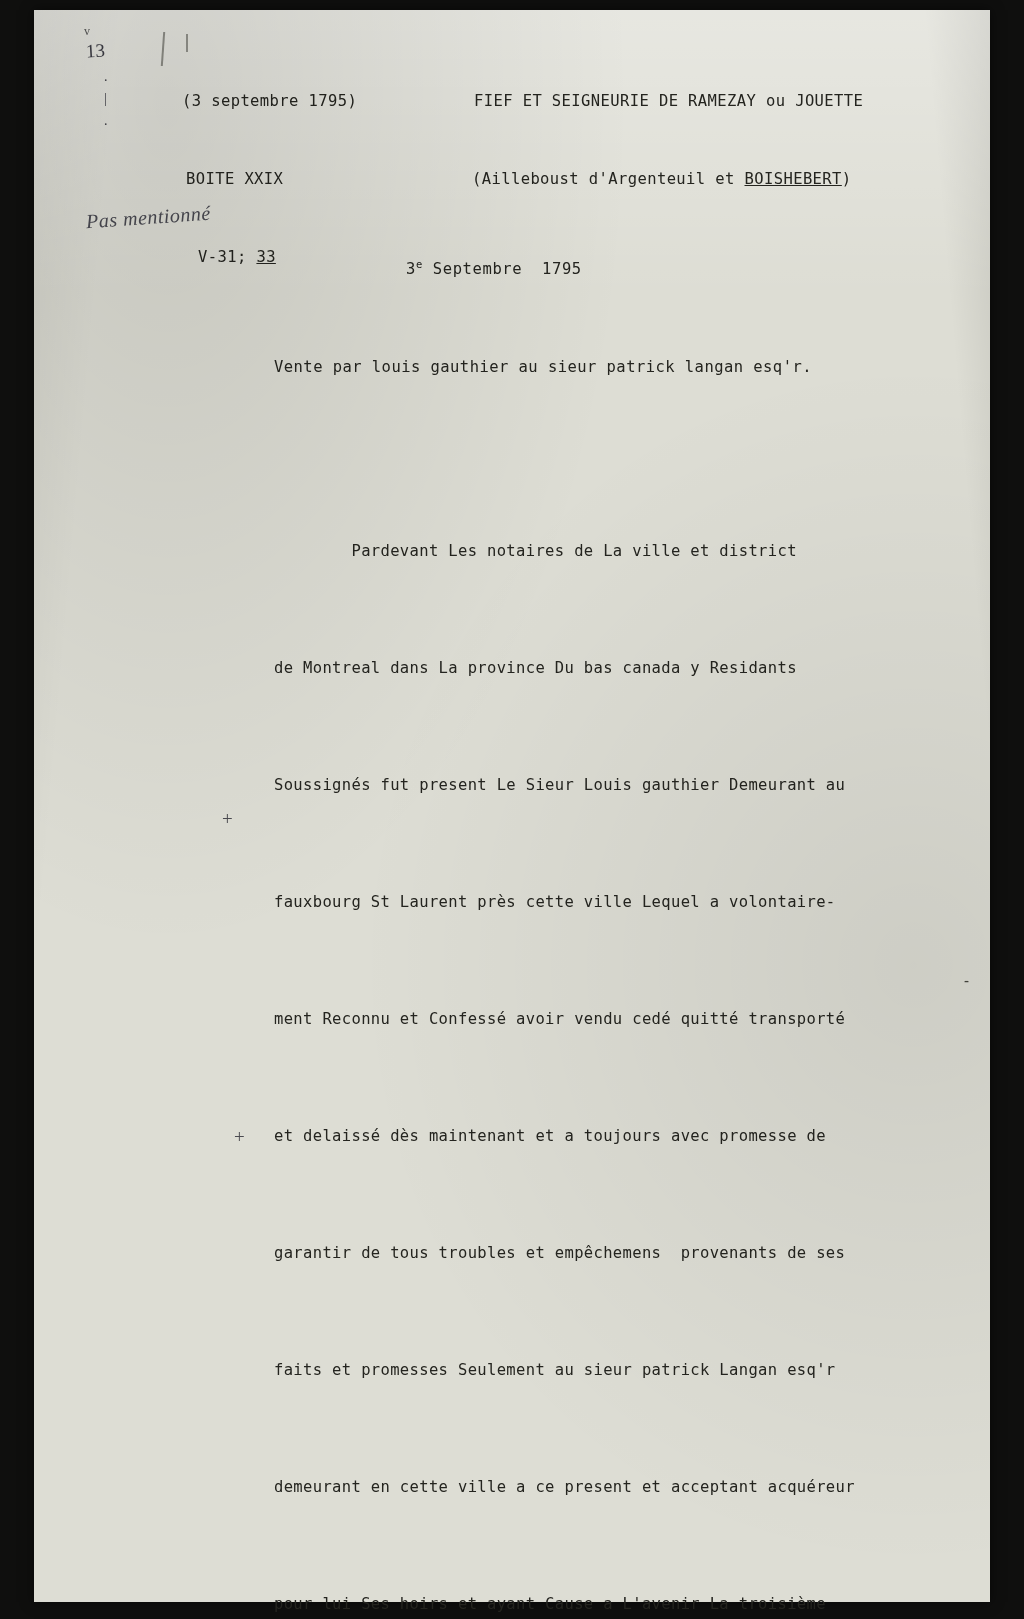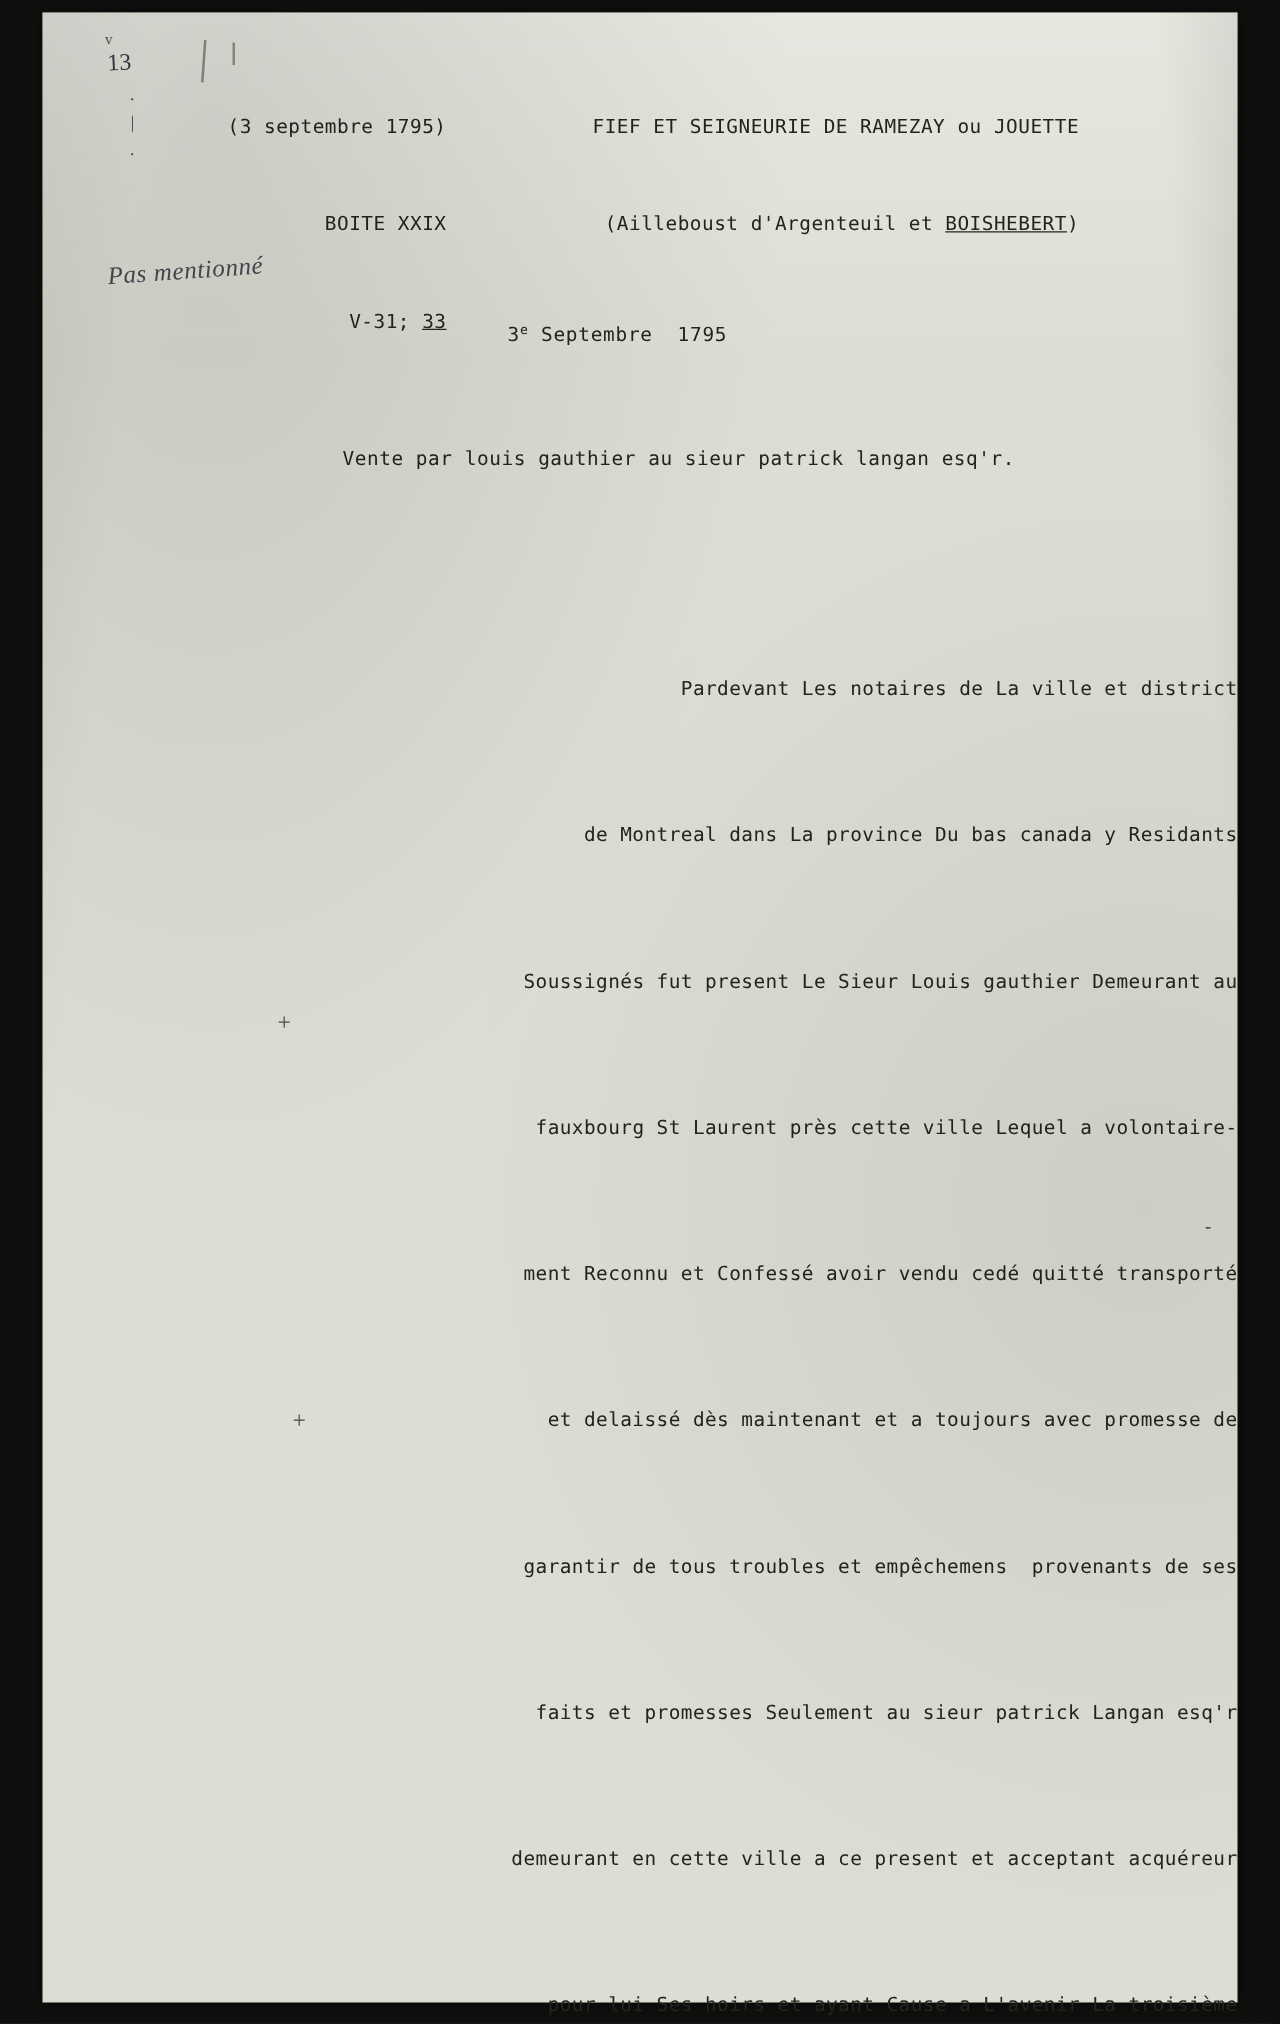"pour lui Ses hoirs et" .paper { text-align: right -> none }
